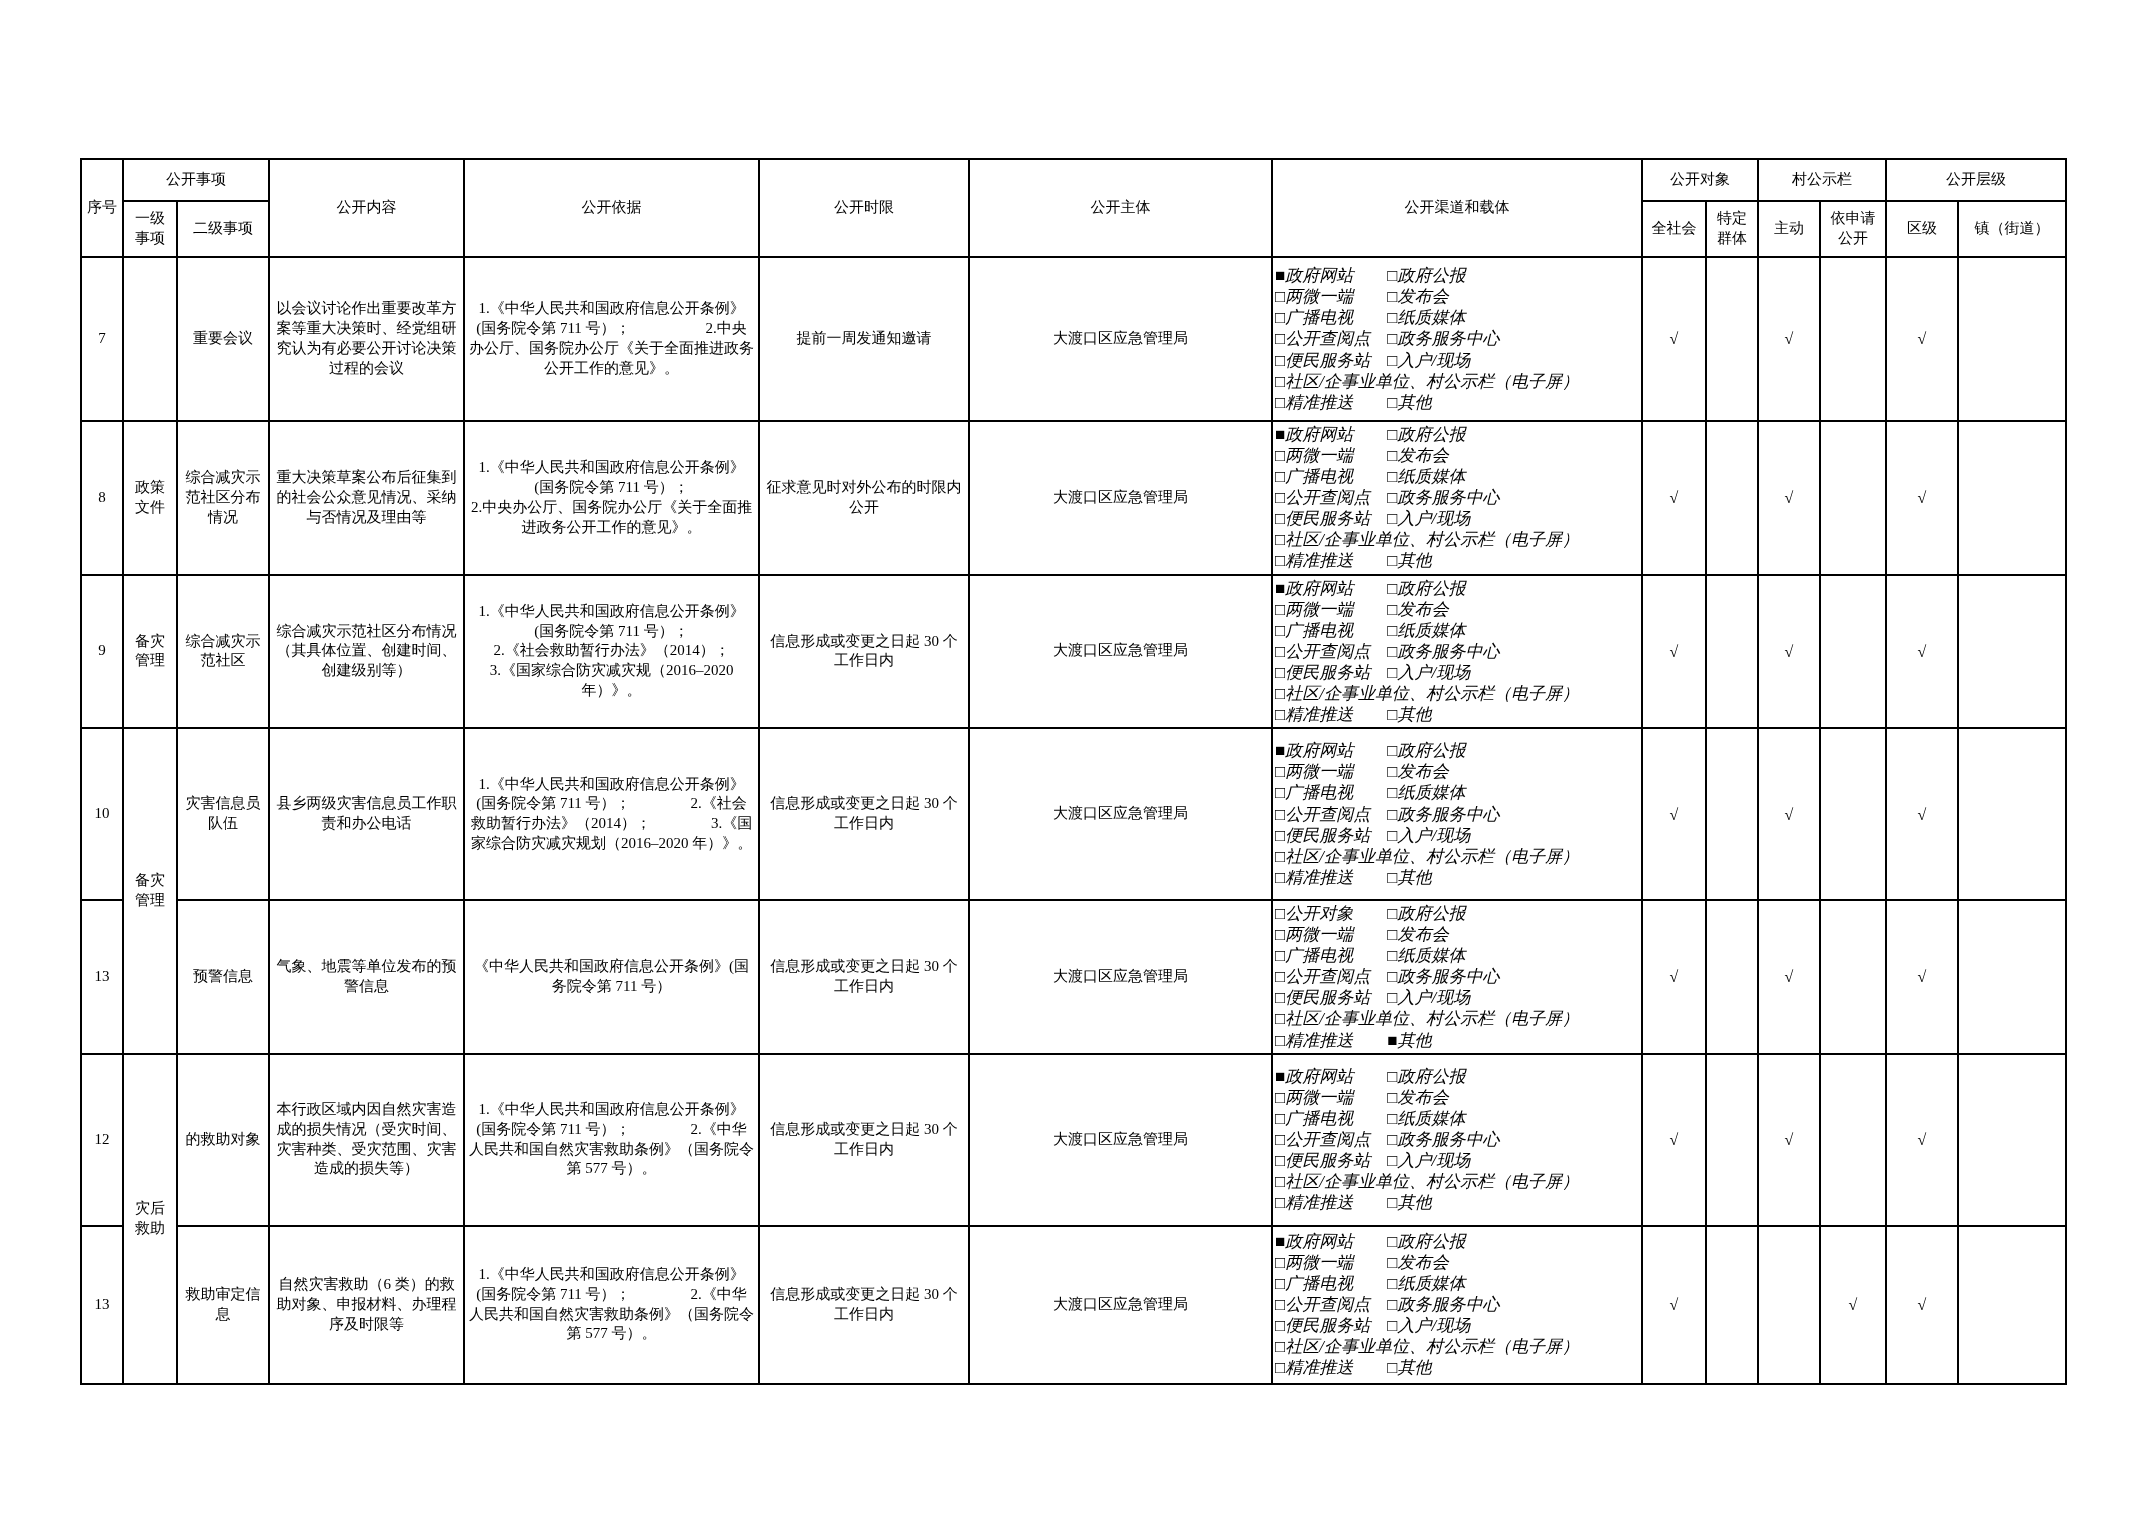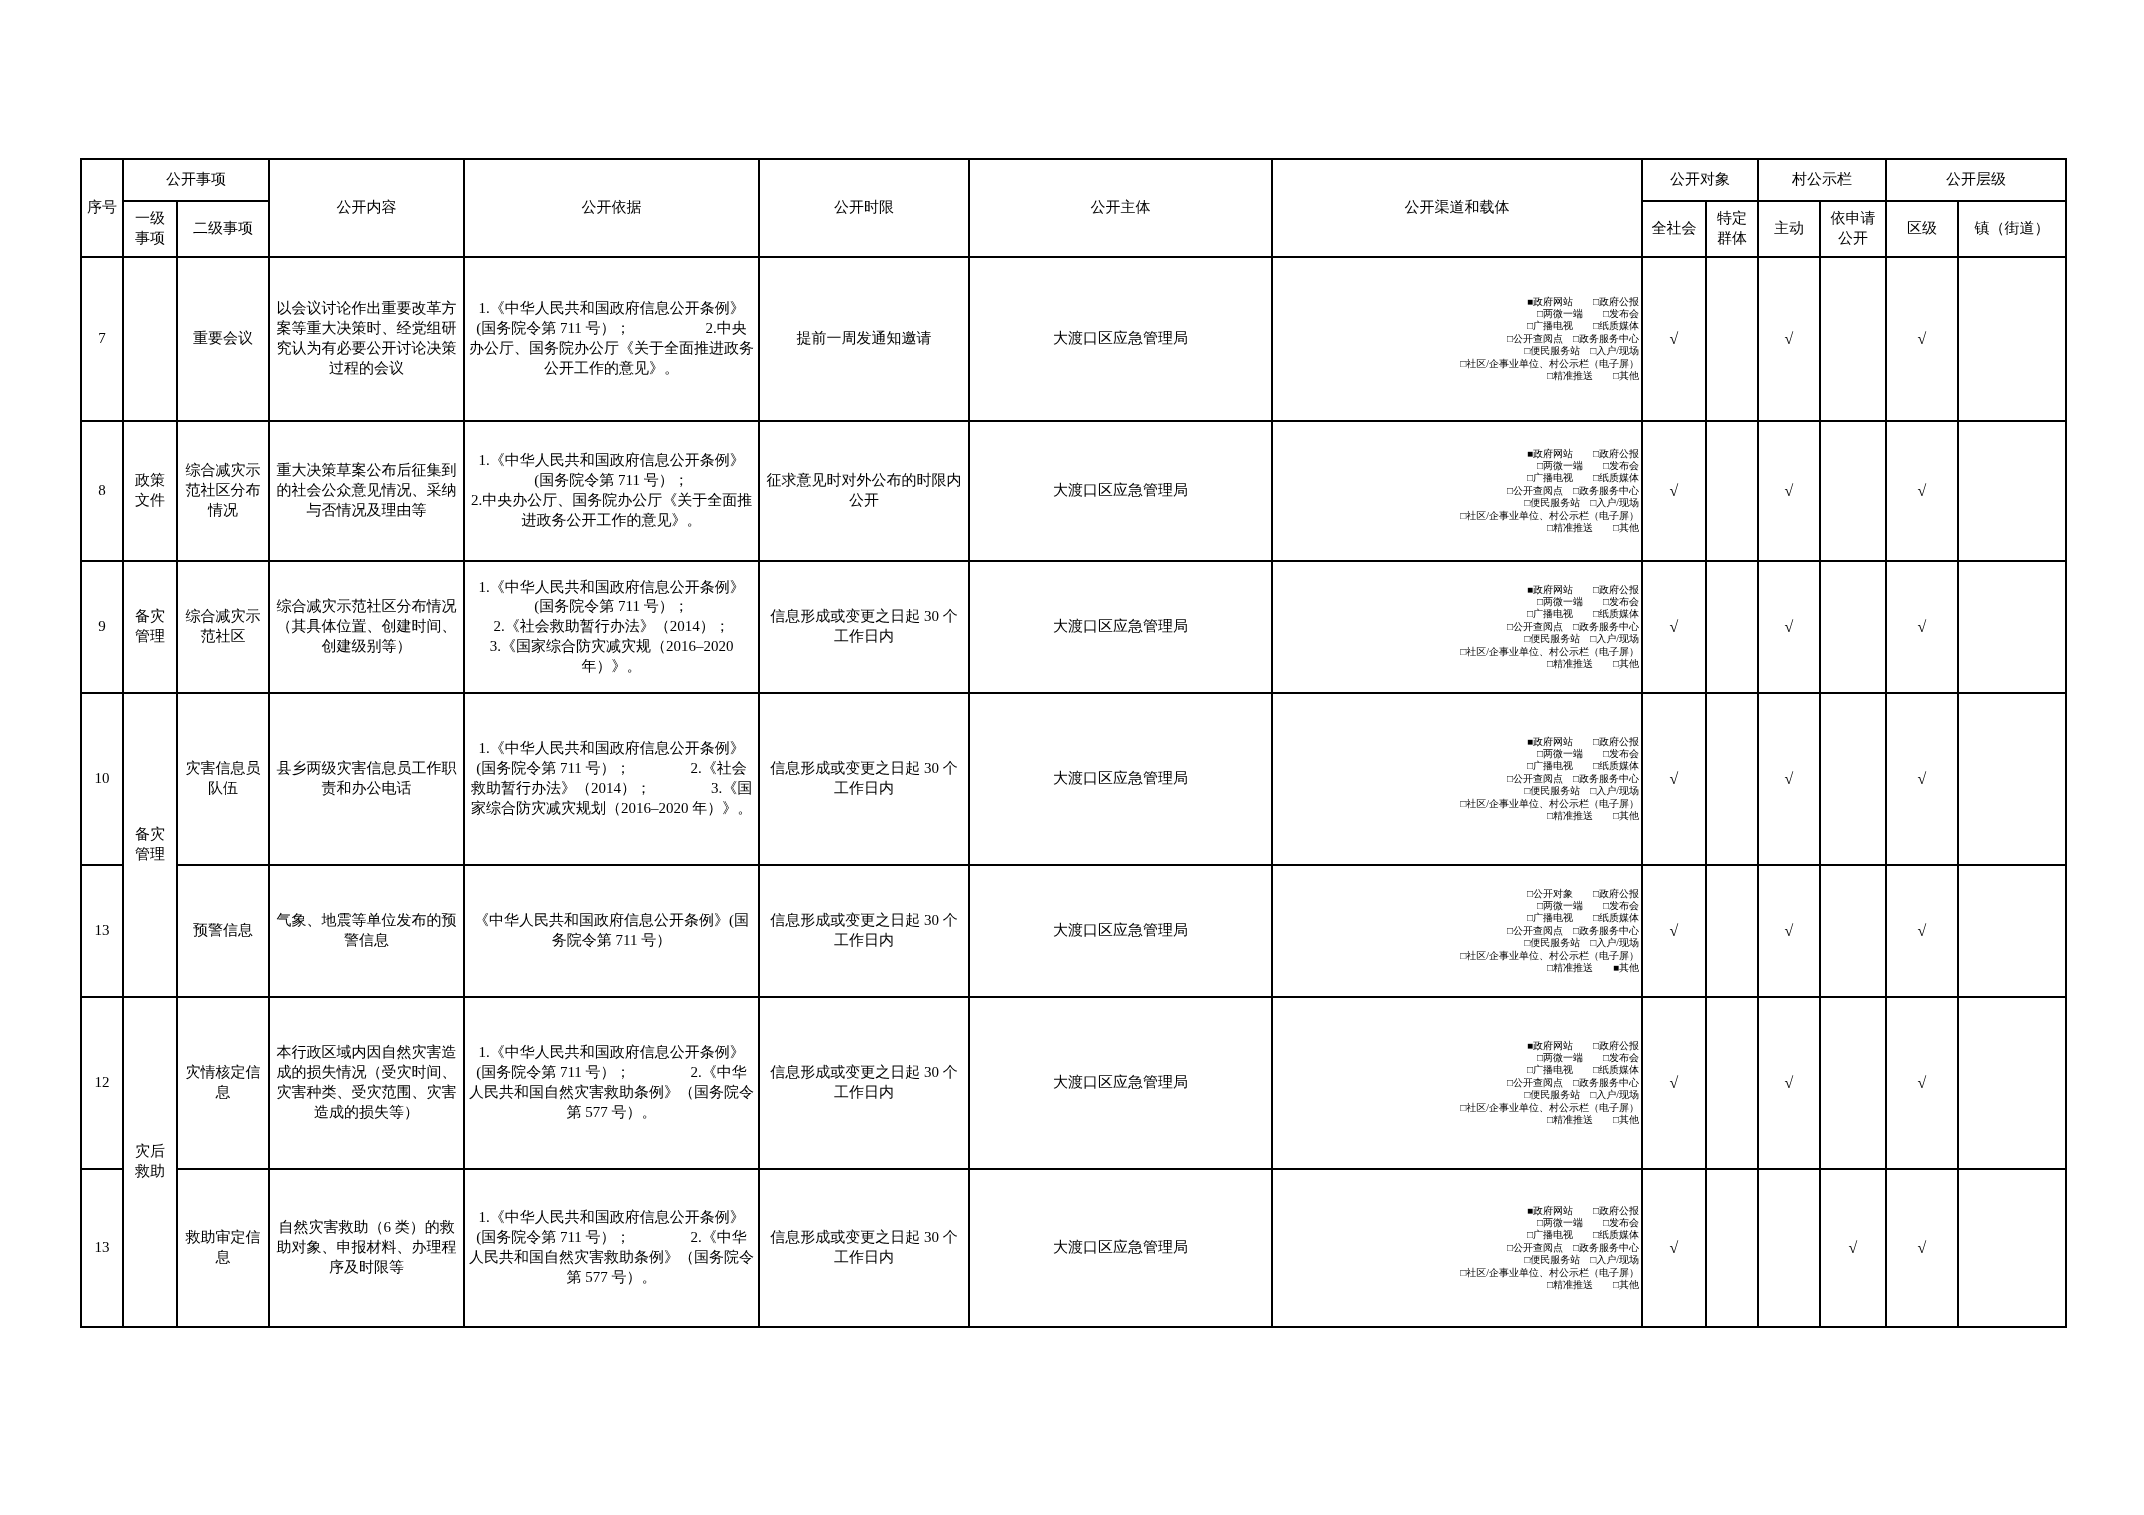"■政府网站 □政府公报" td.c-channels .ch-line { font-size: 10px -> 17px; font-style: none -> italic; text-align: right -> left }
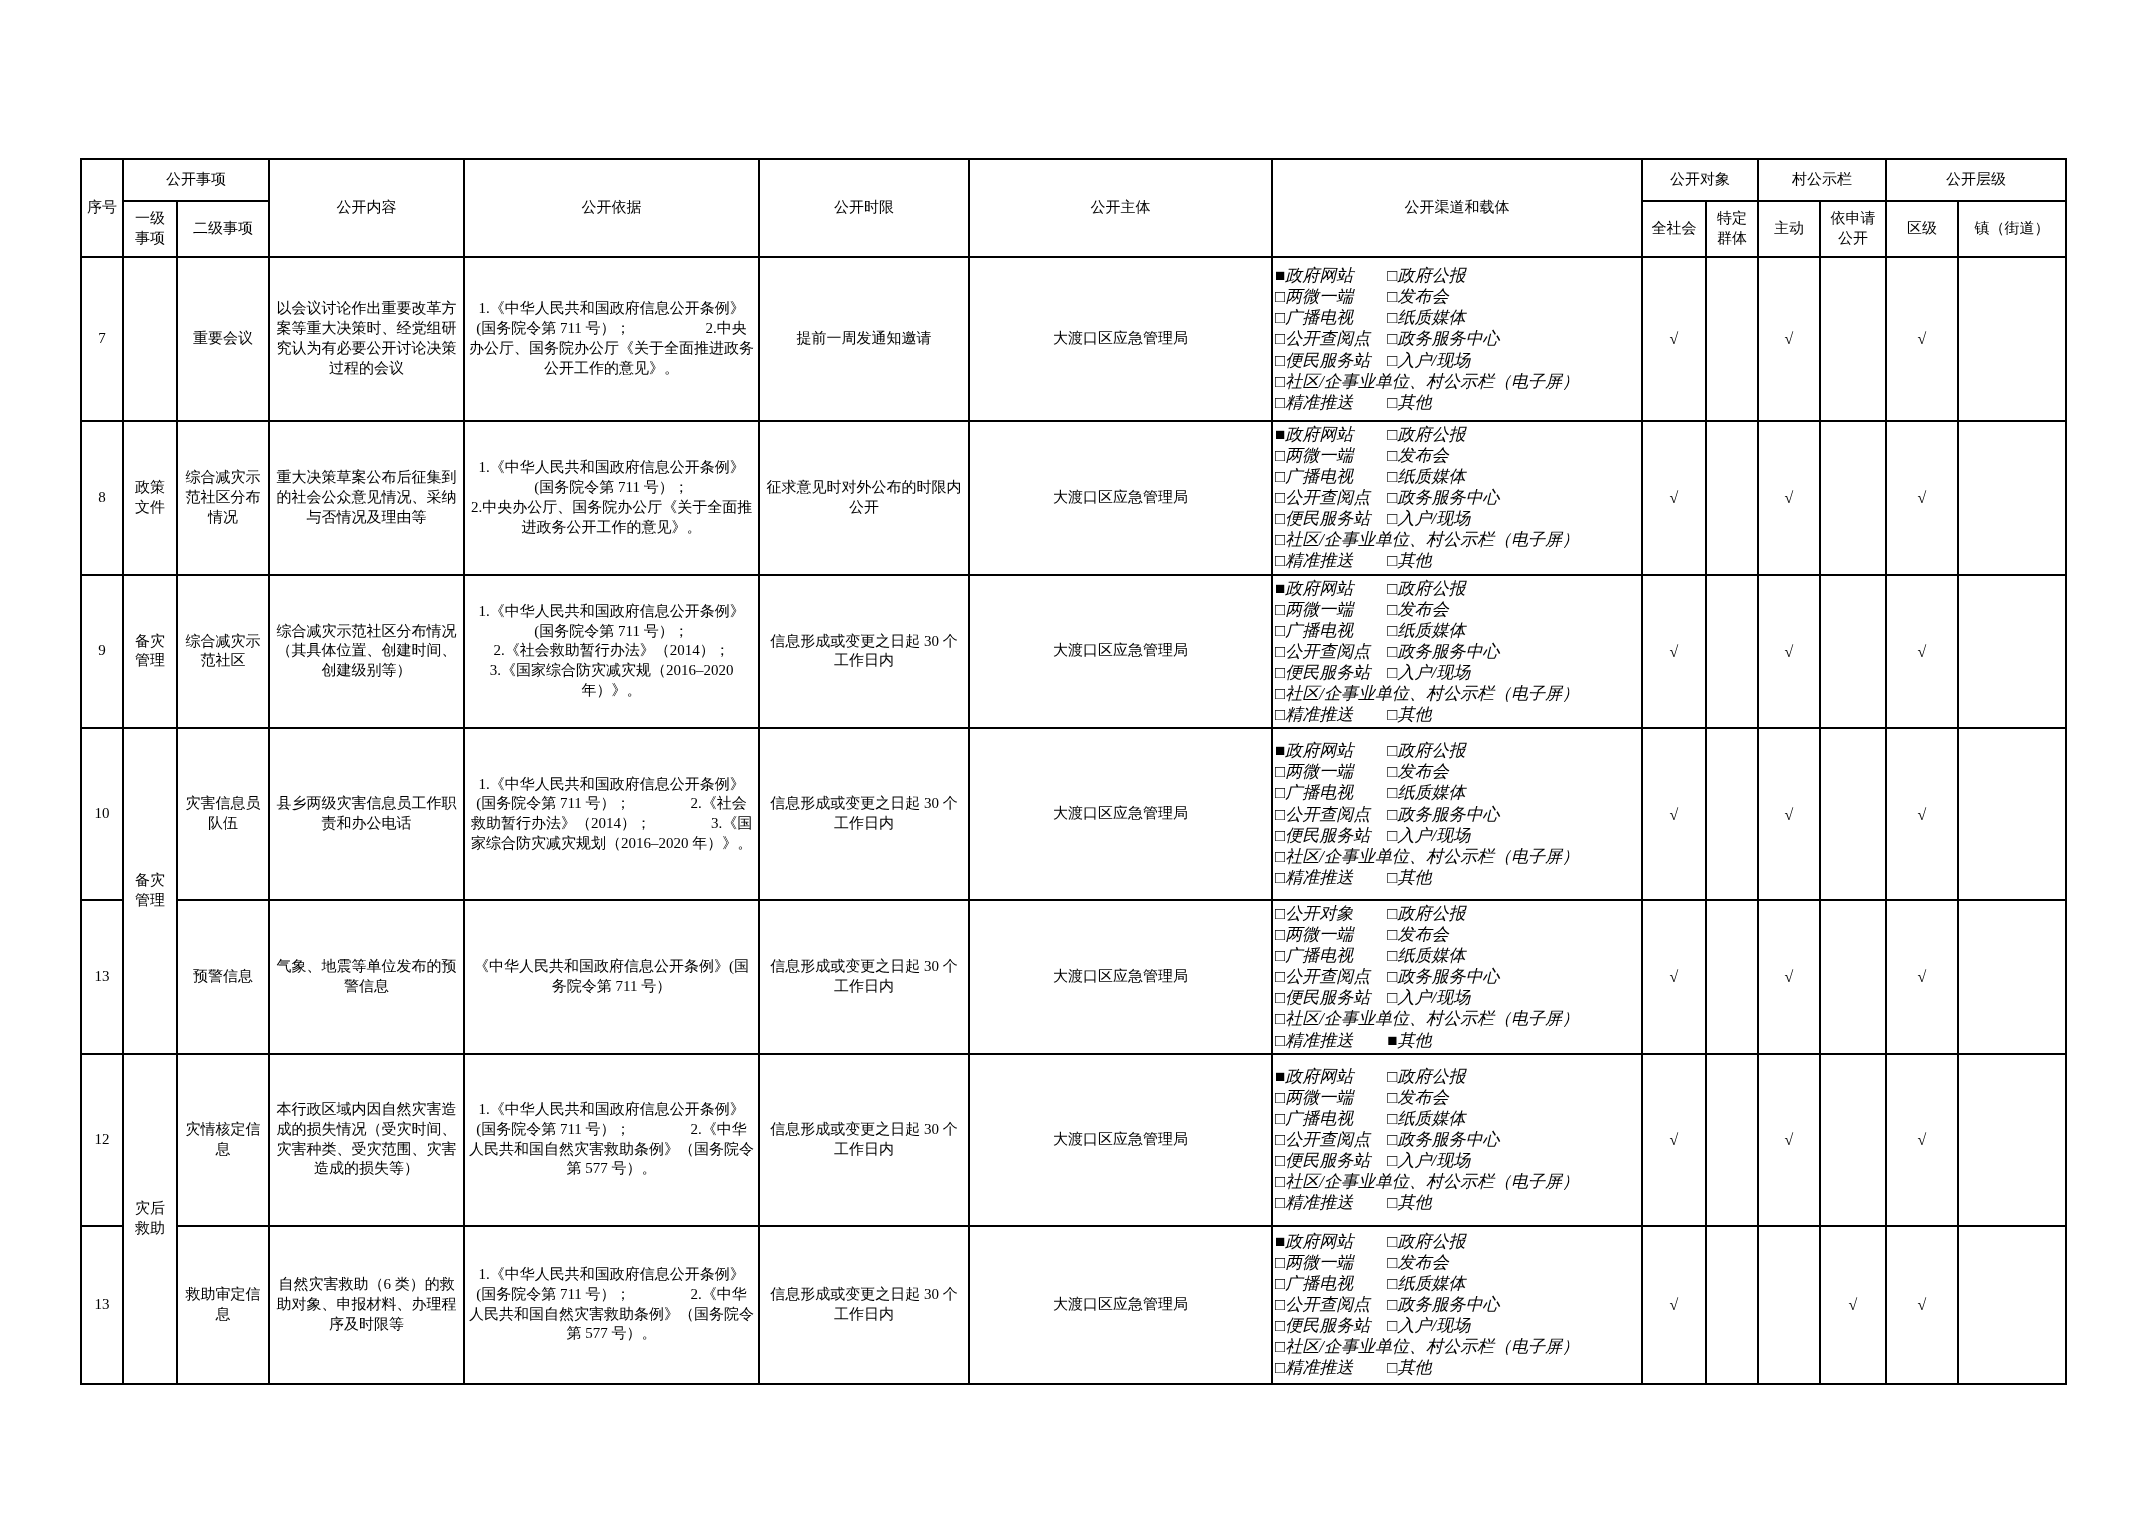"灾情核定信息" td.c-l2 { text: 灾情核定信息 -> 的救助对象 }
